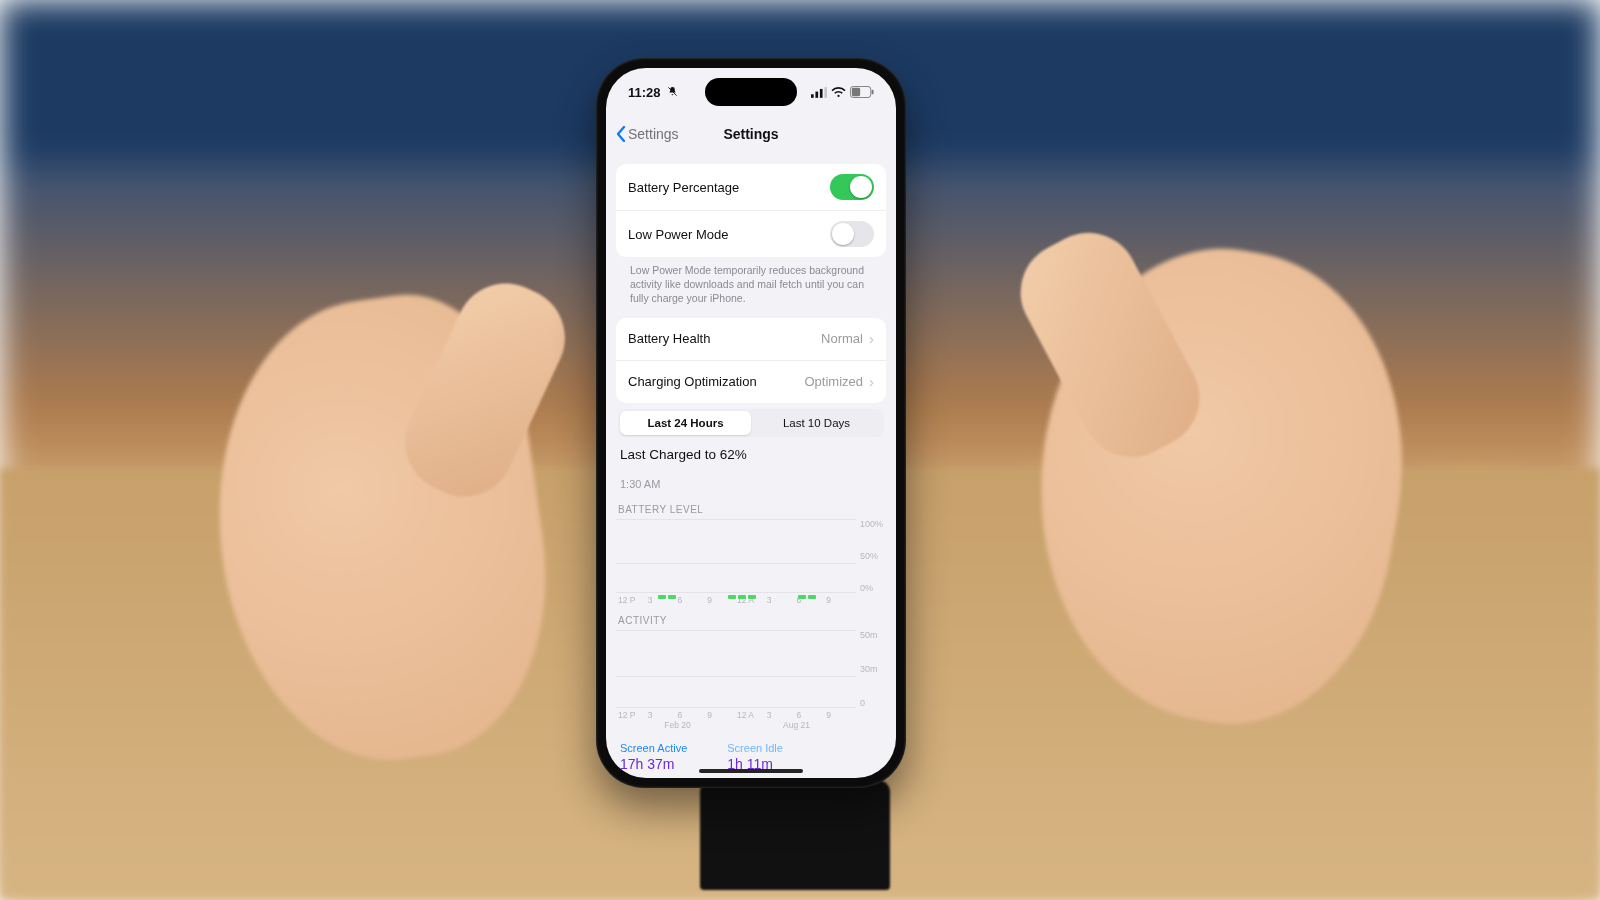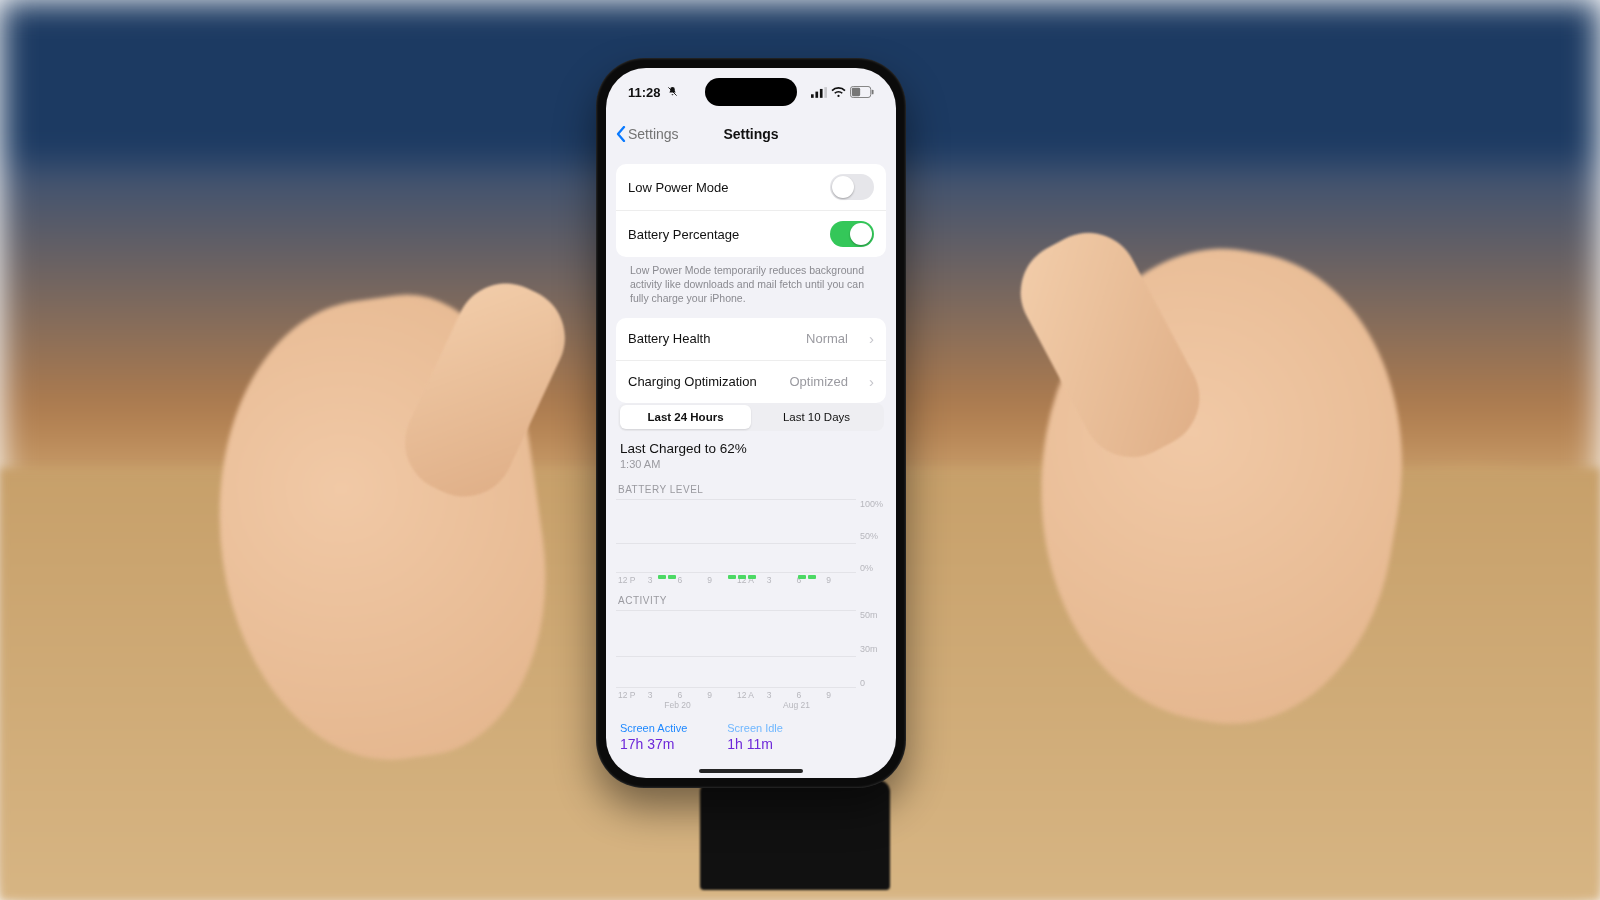"Low Power Mode" div.row { order: before "Battery Percentage" -> after "Battery Percentage" }
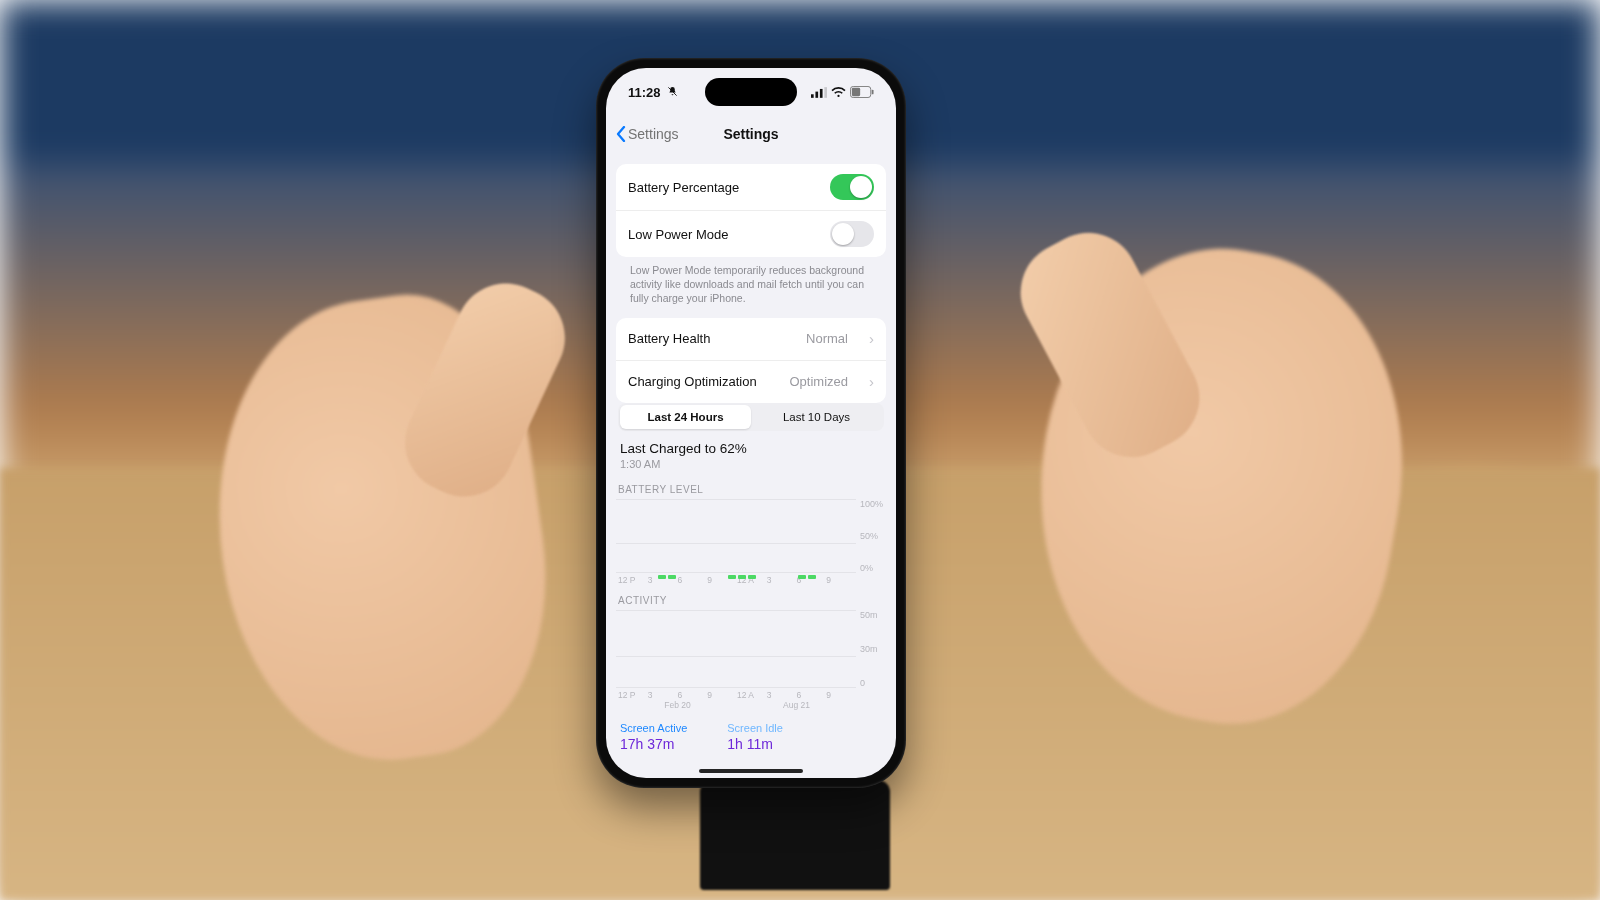"Normal" .row .value { gap: 21px -> 6px }
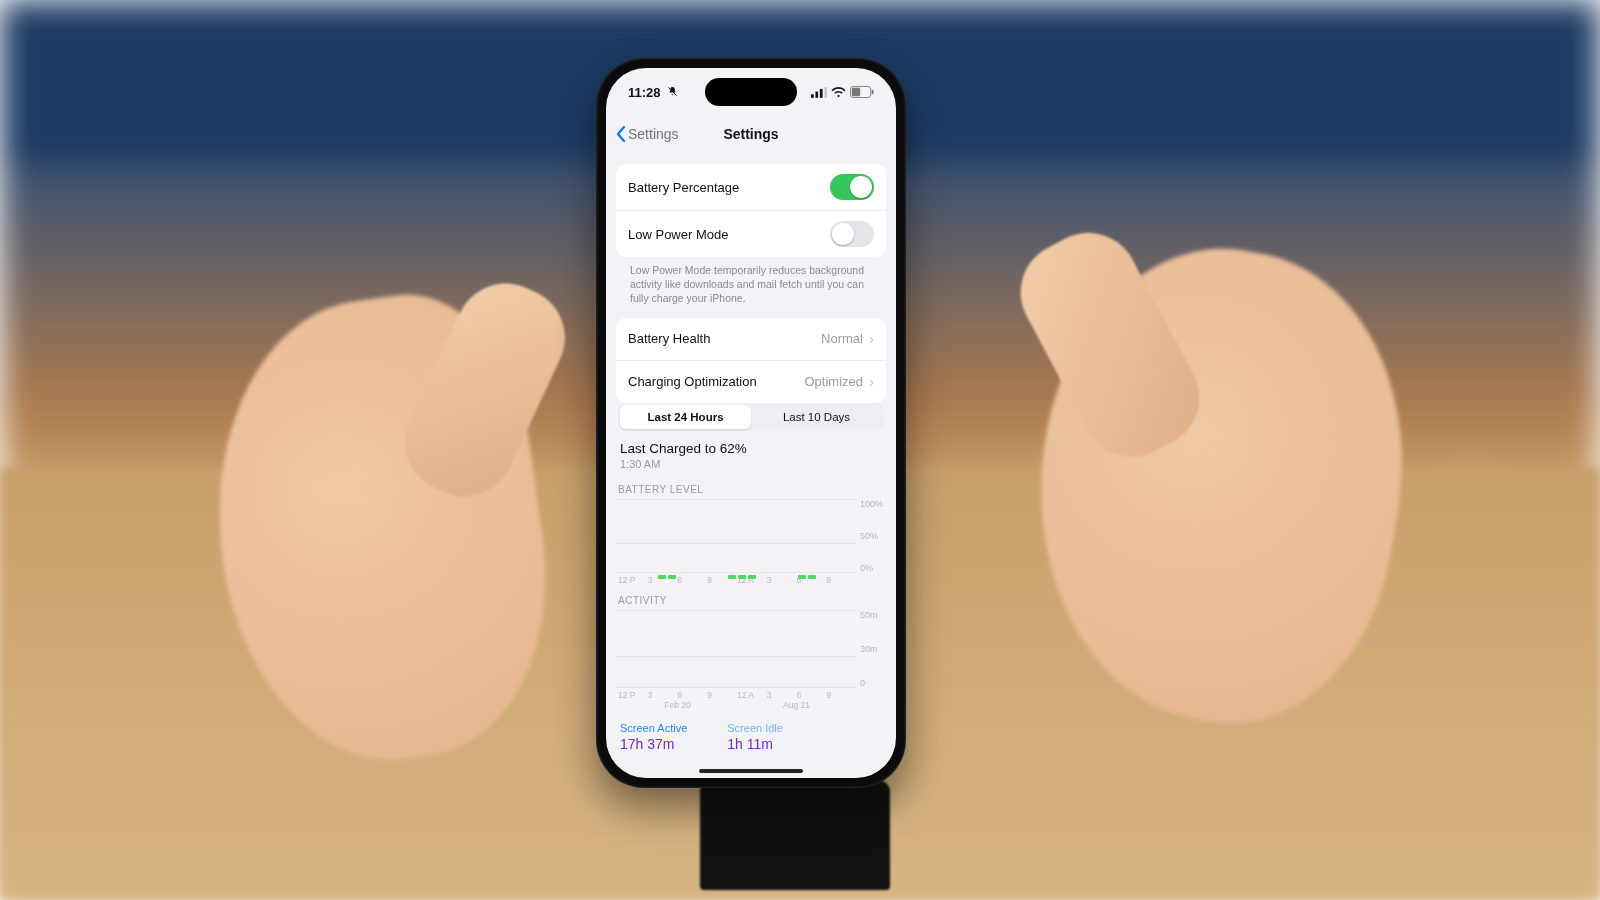"Last 24 Hours" .seg { margin: 0 2px 0 2px -> 6px 2px 0 2px }
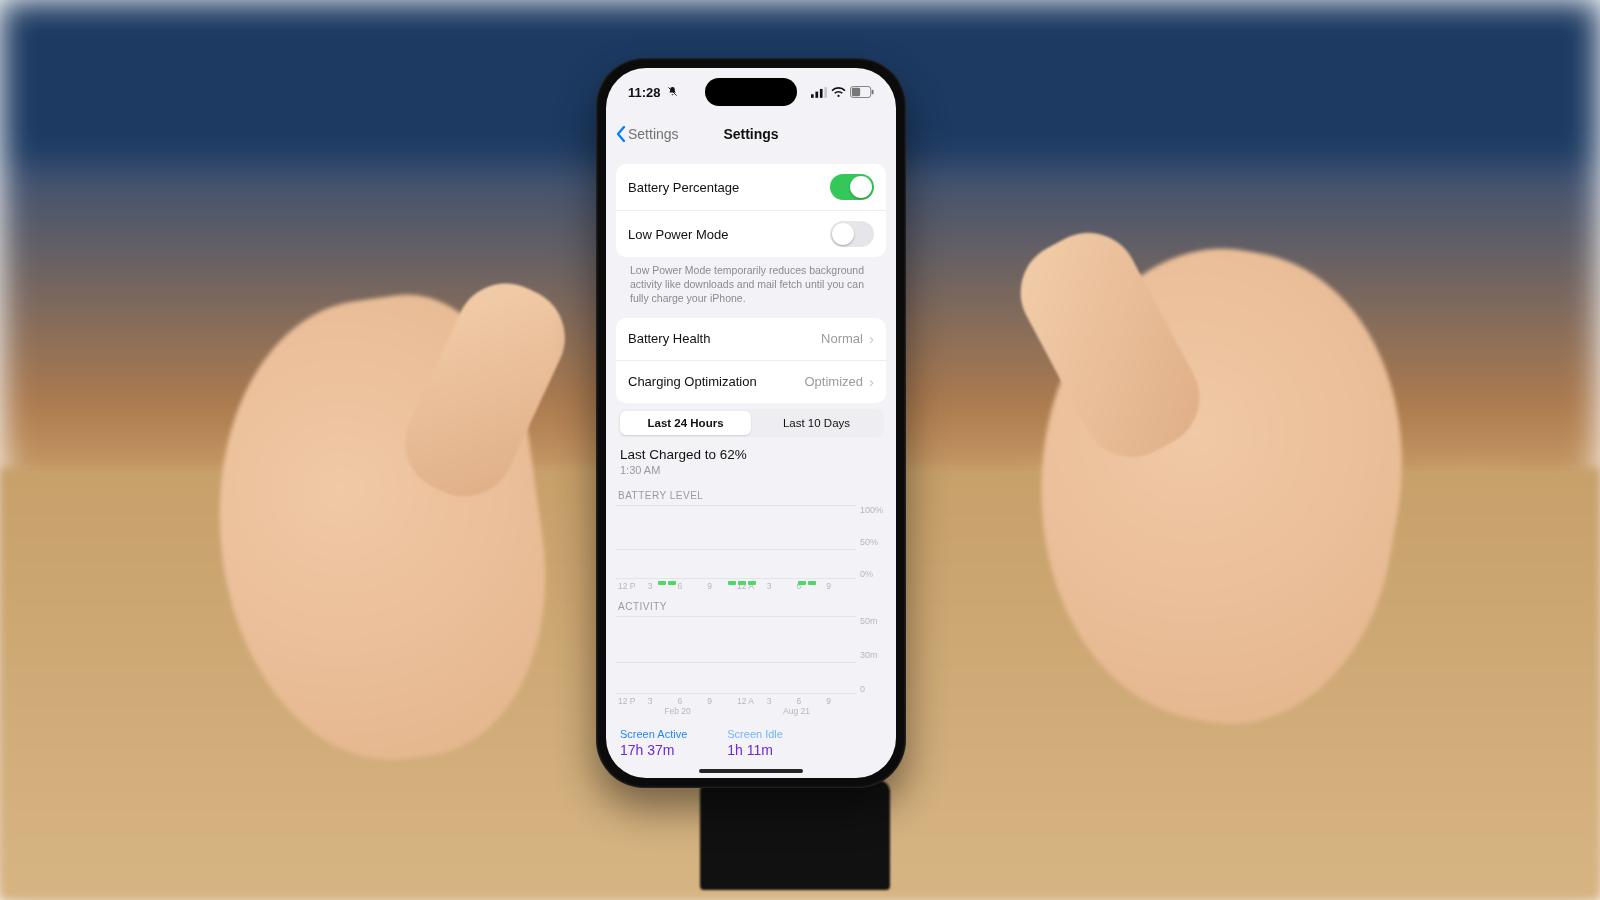"1:30 AM" .charge-info .t { margin-top: 2px -> 16px }
